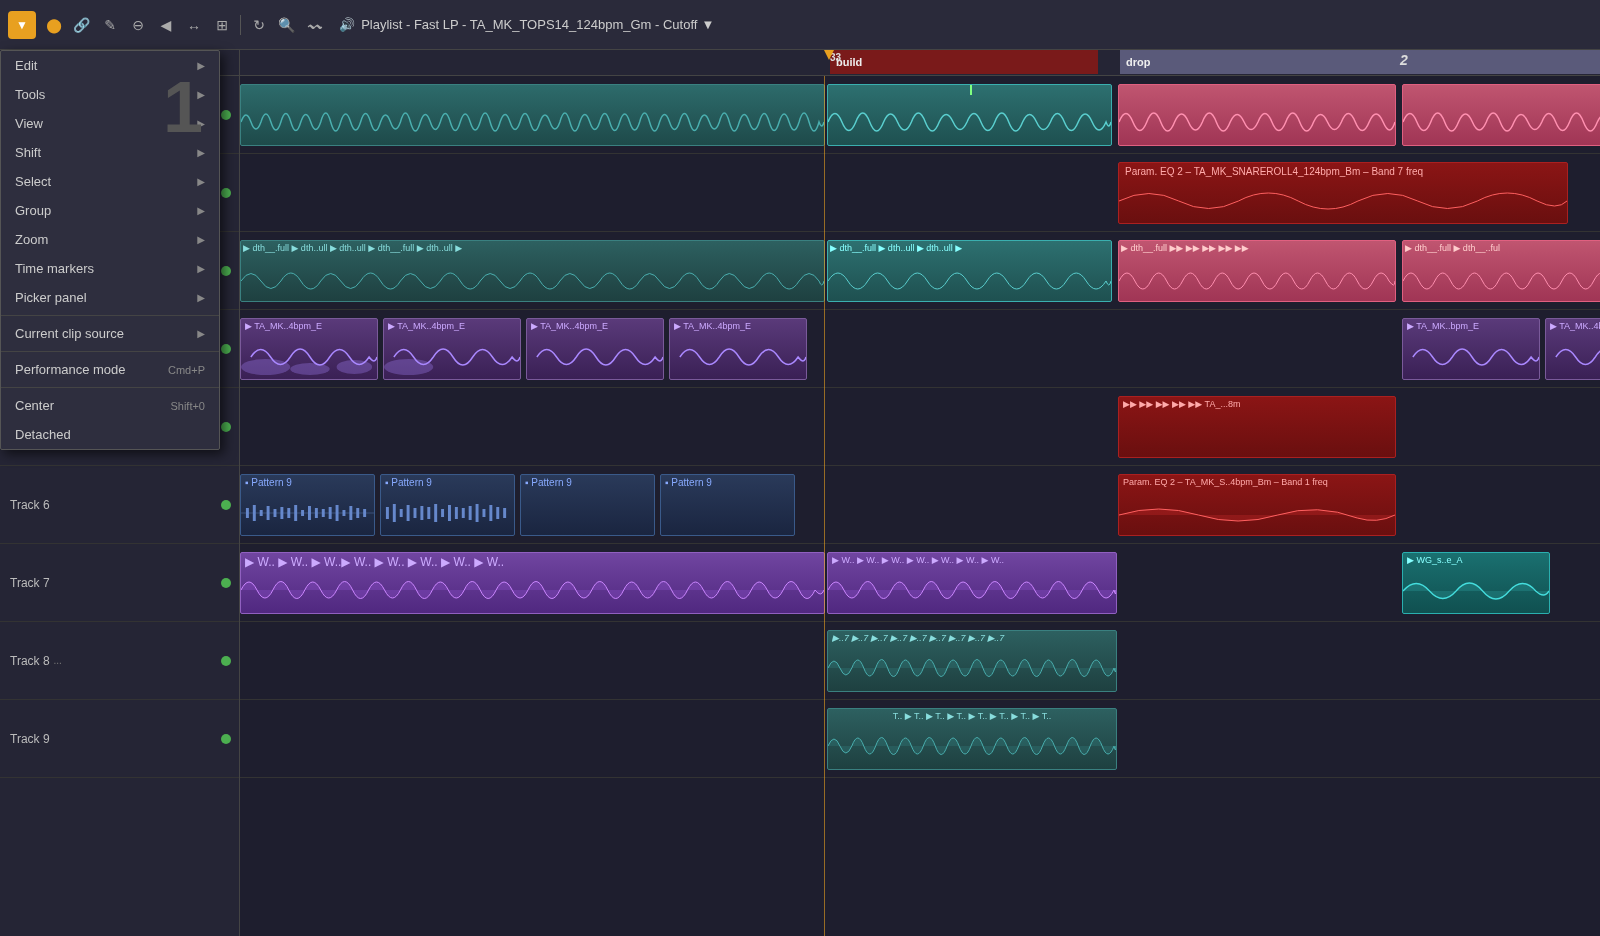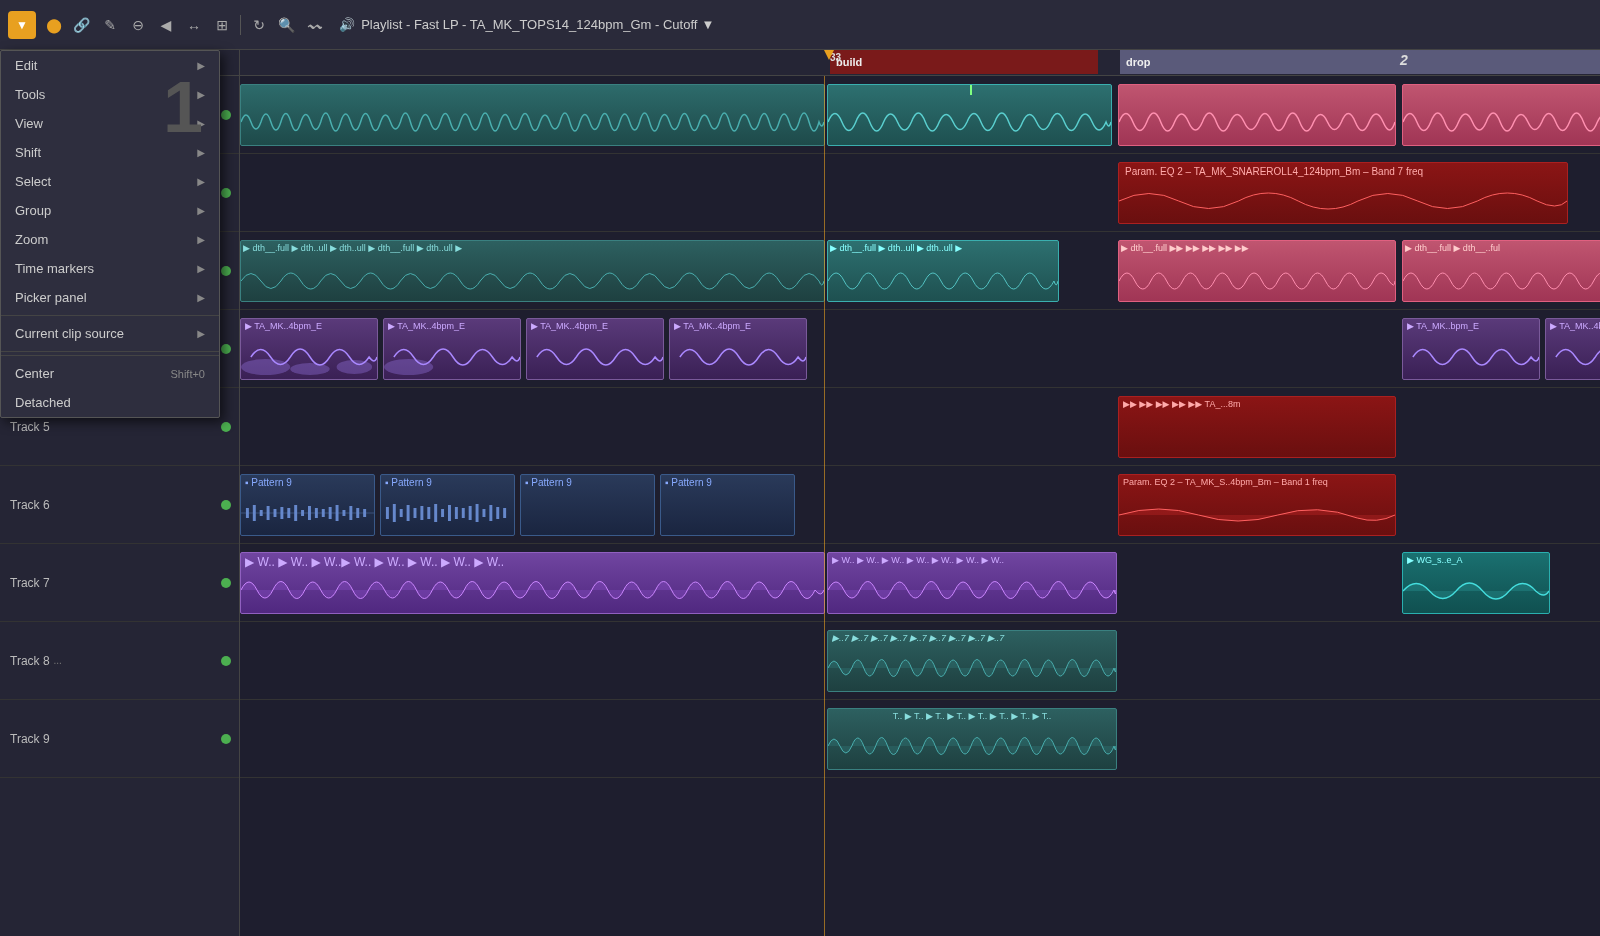"▶ dth__.full ▶ dth..ull ▶ dth..ull ▶" div { width: 232px -> 285px }
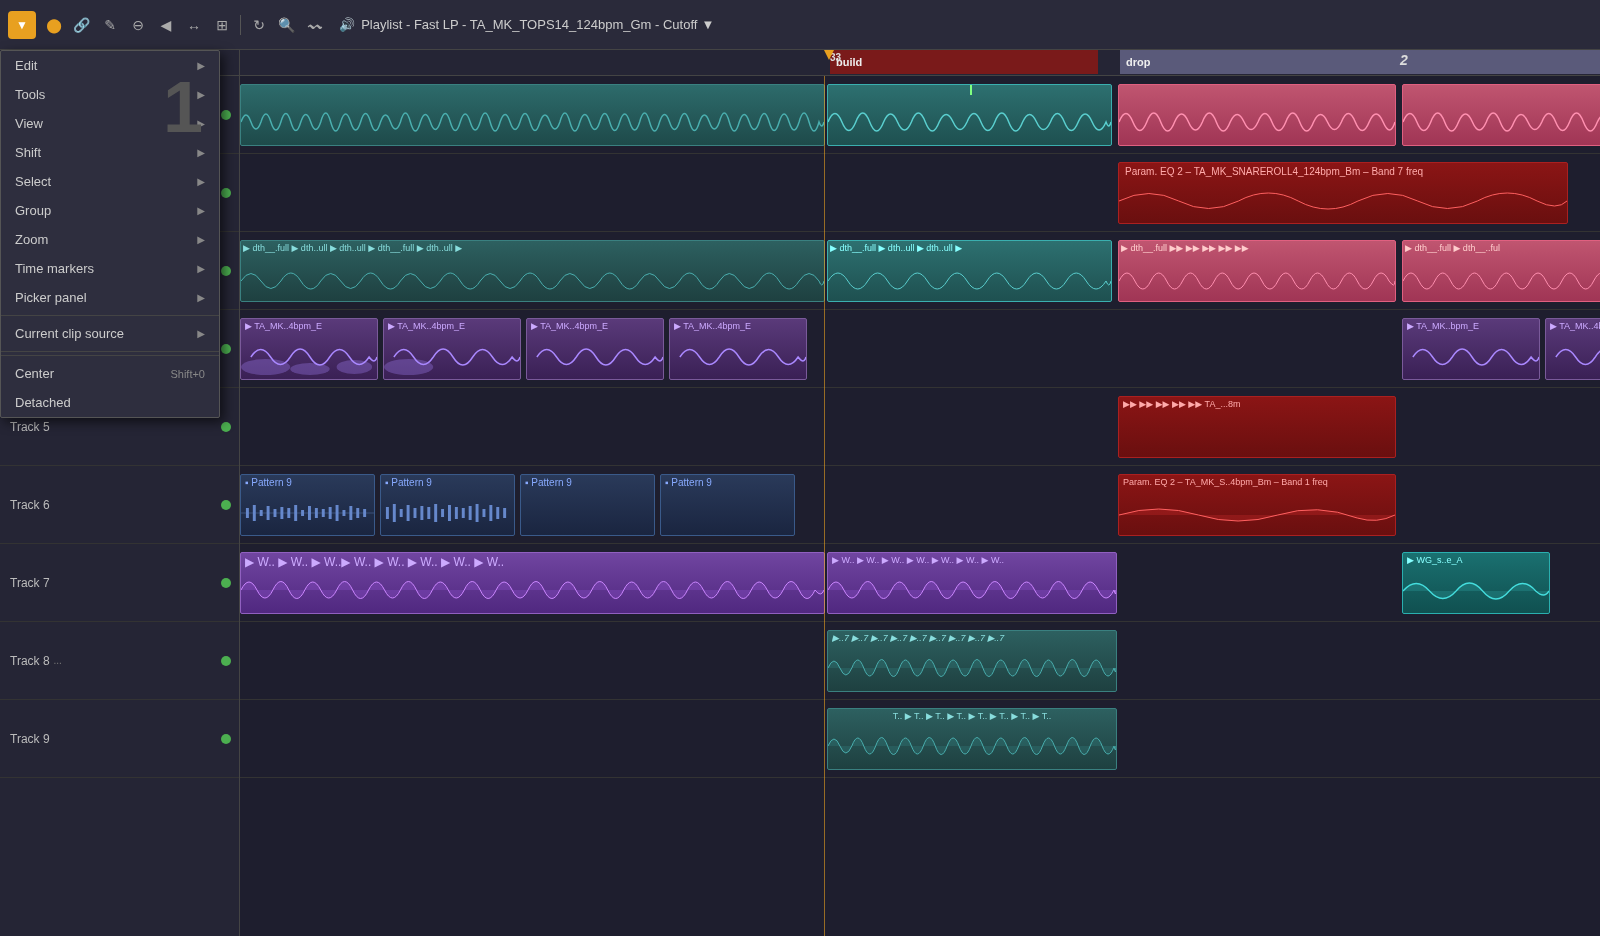"Performance mode" div.menu-item { html: none -> <div> <span>Performance mode</span> <span>Cmd+P</span> </div> }
